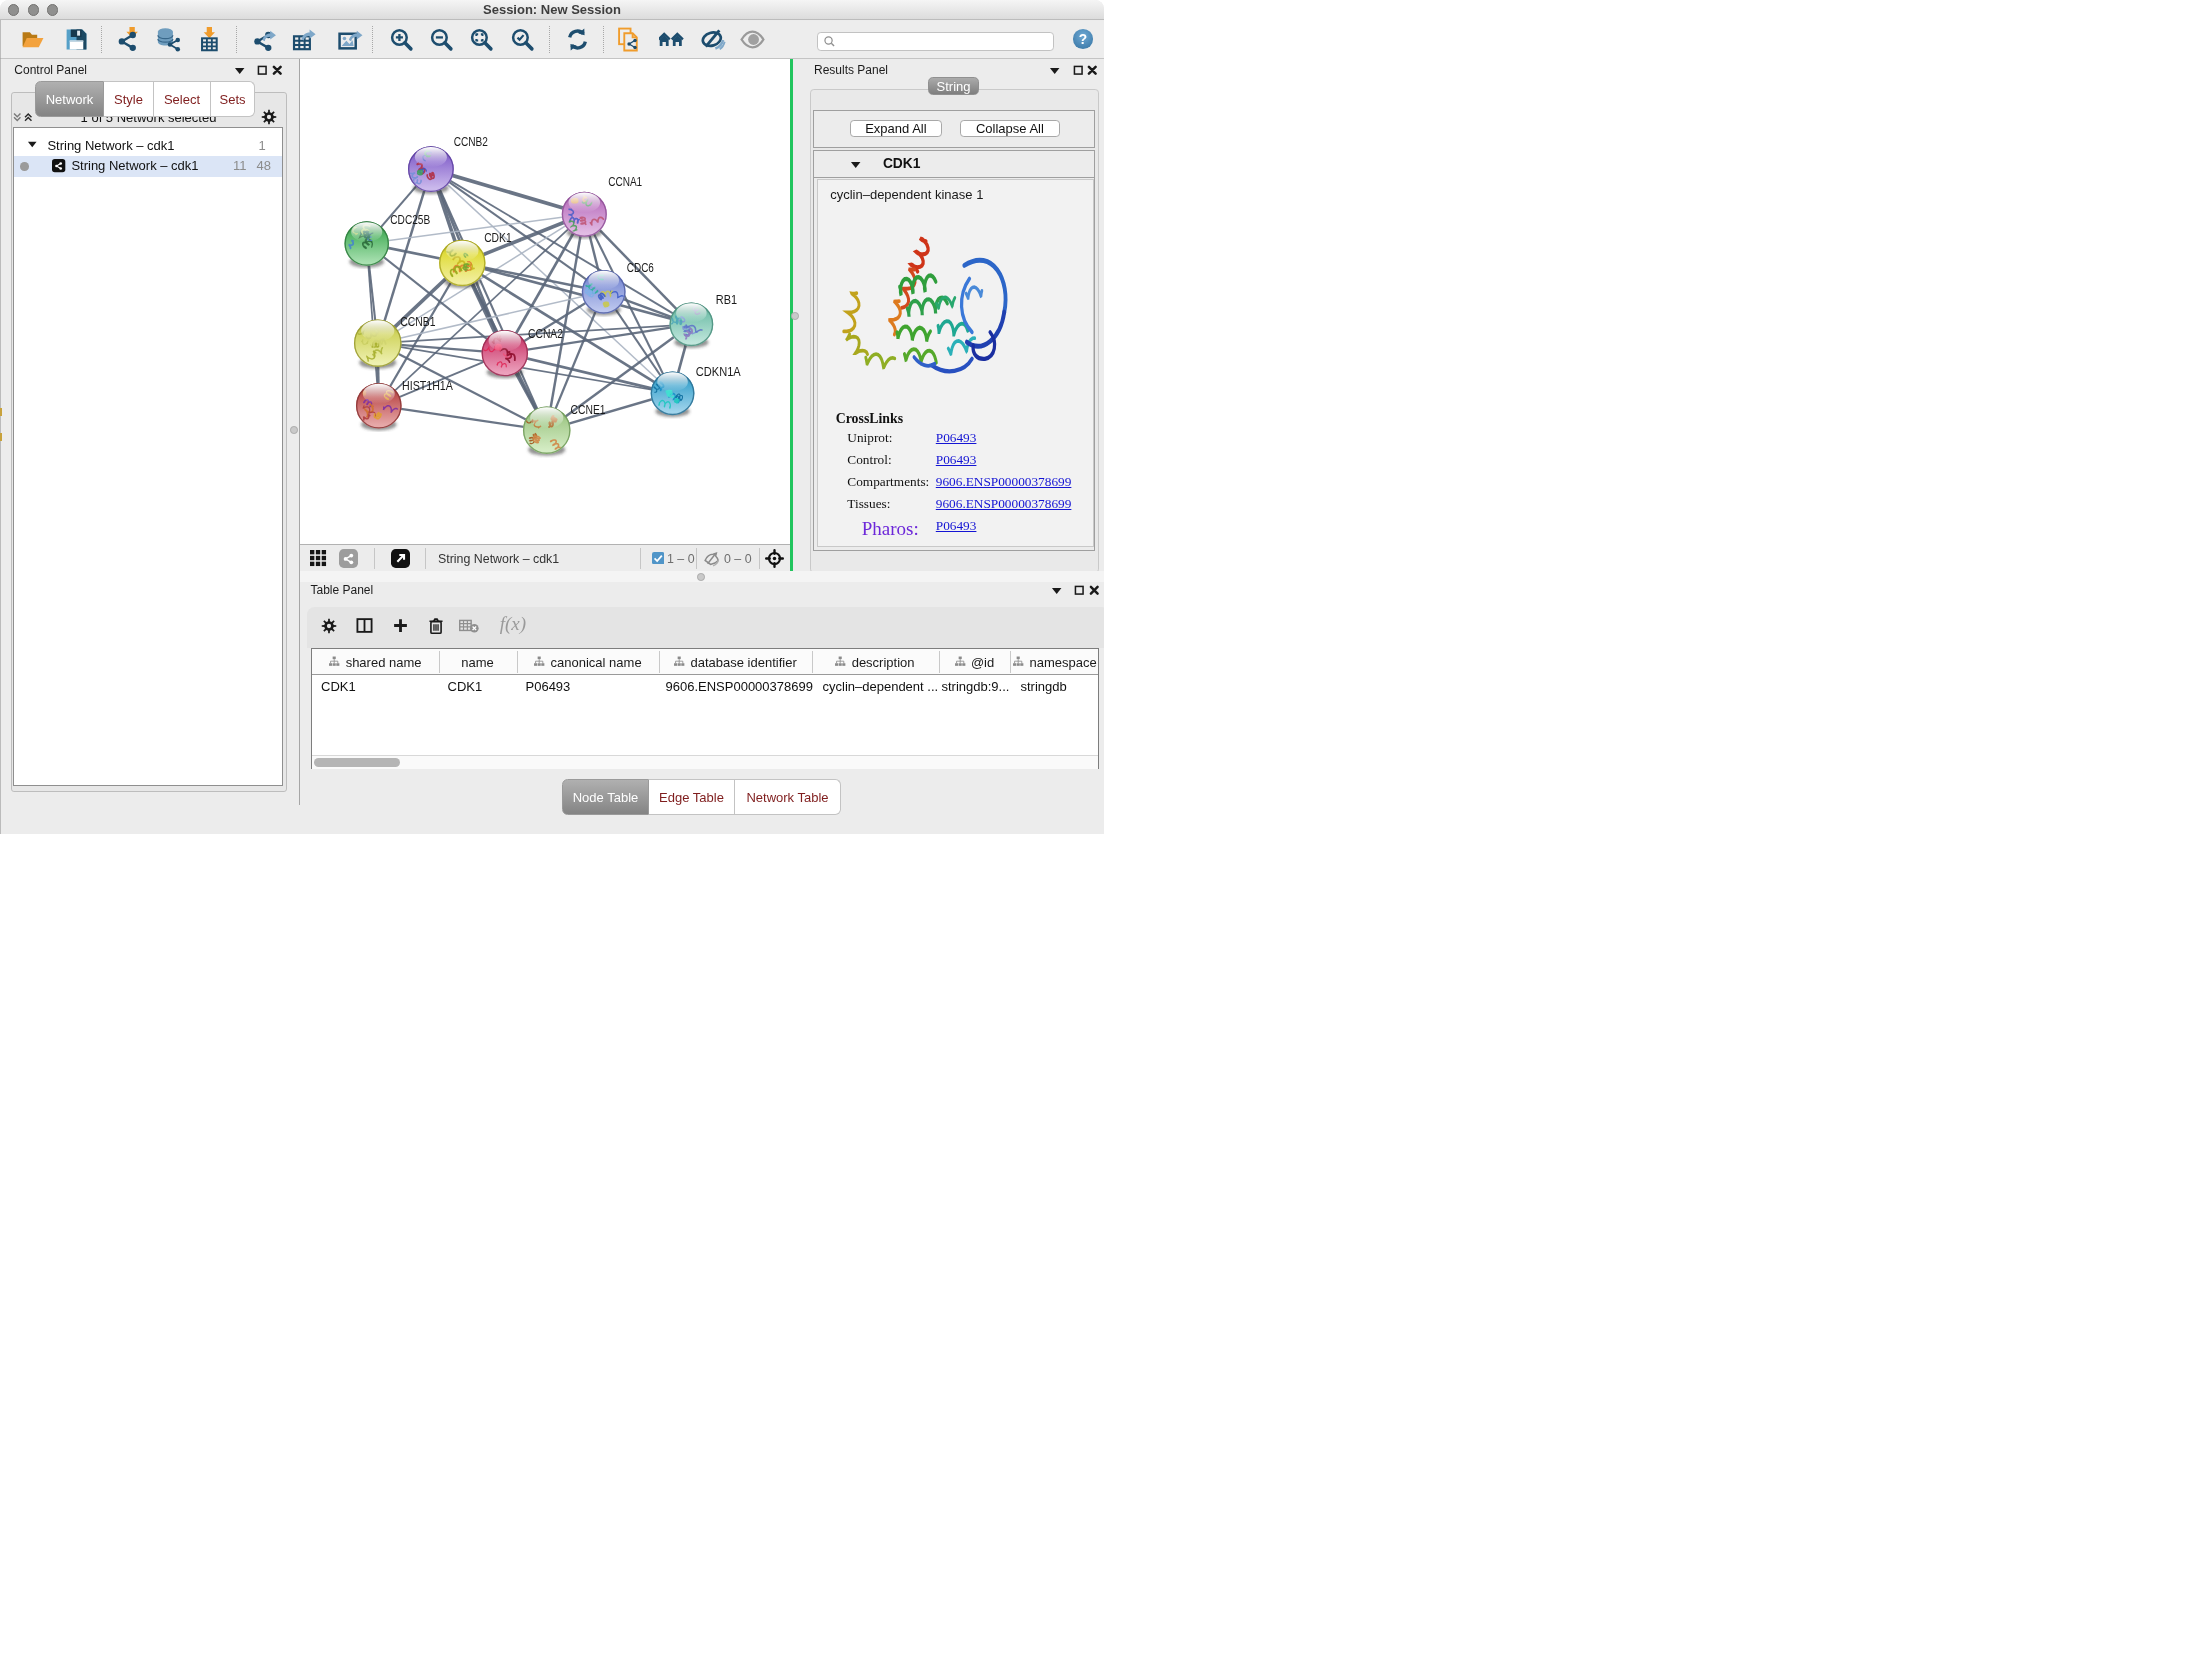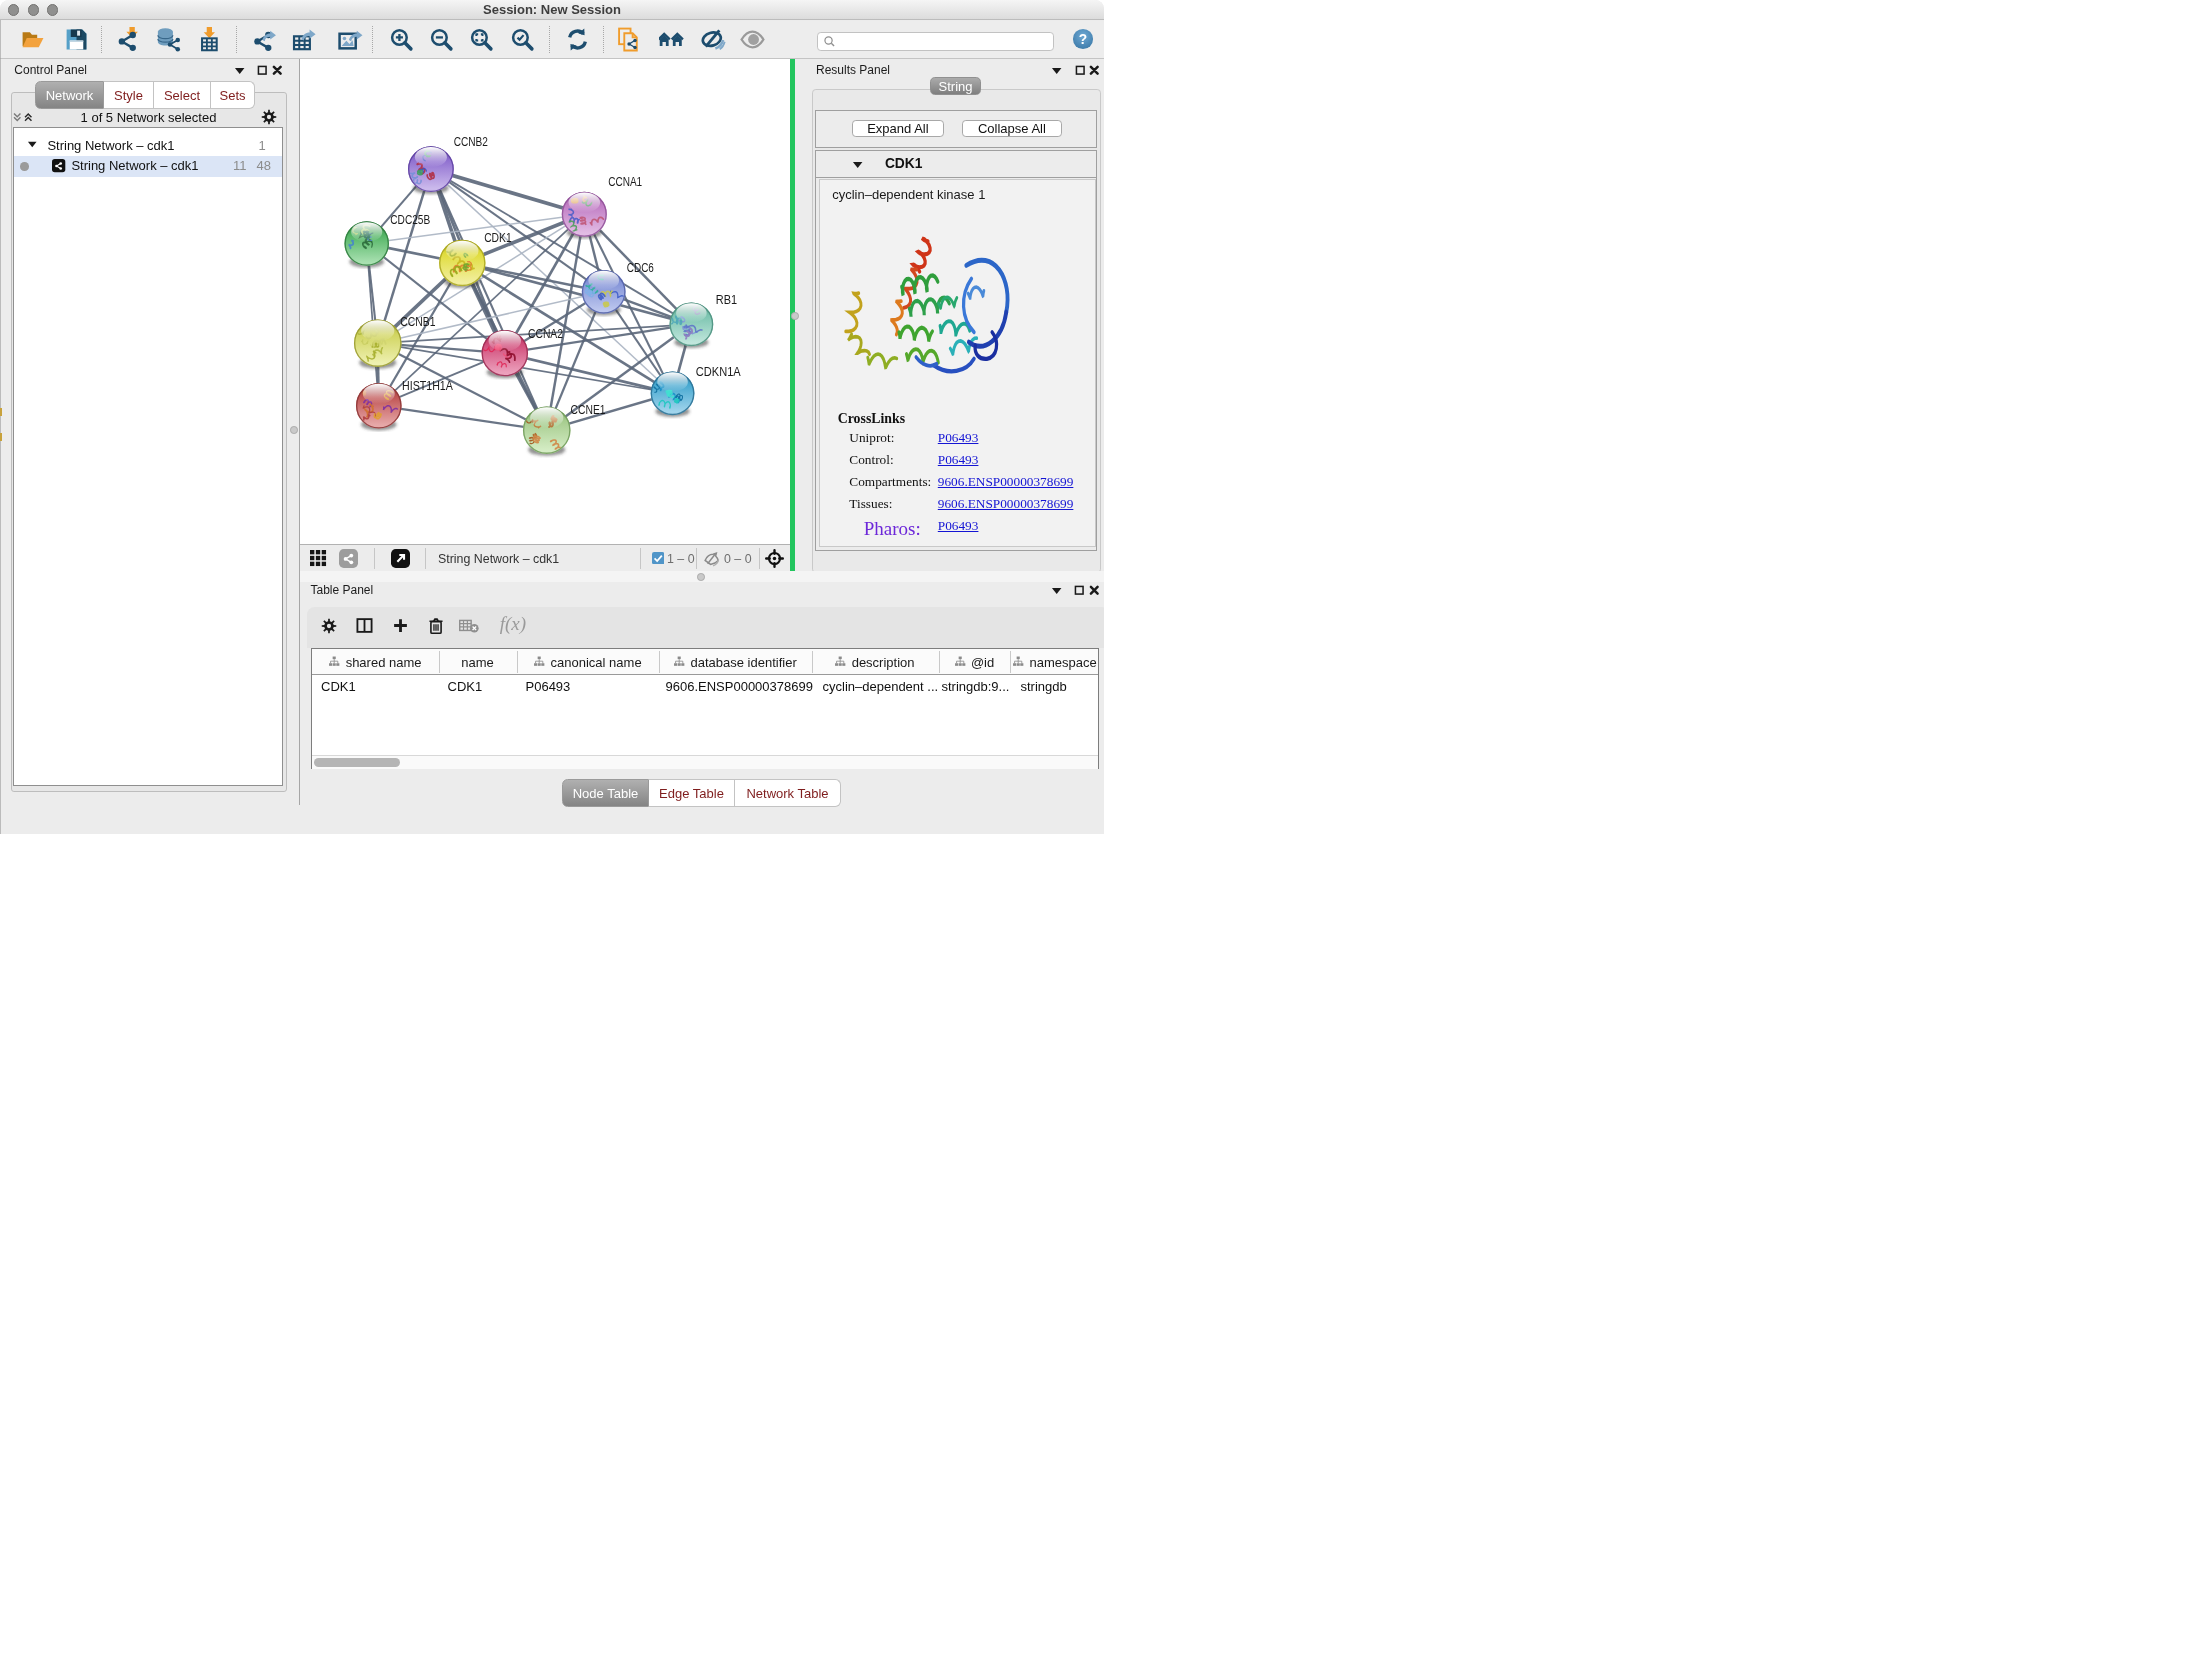"Results Panel" #resp { border-left: 5px solid #22c55e -> 3px solid #22c55e }
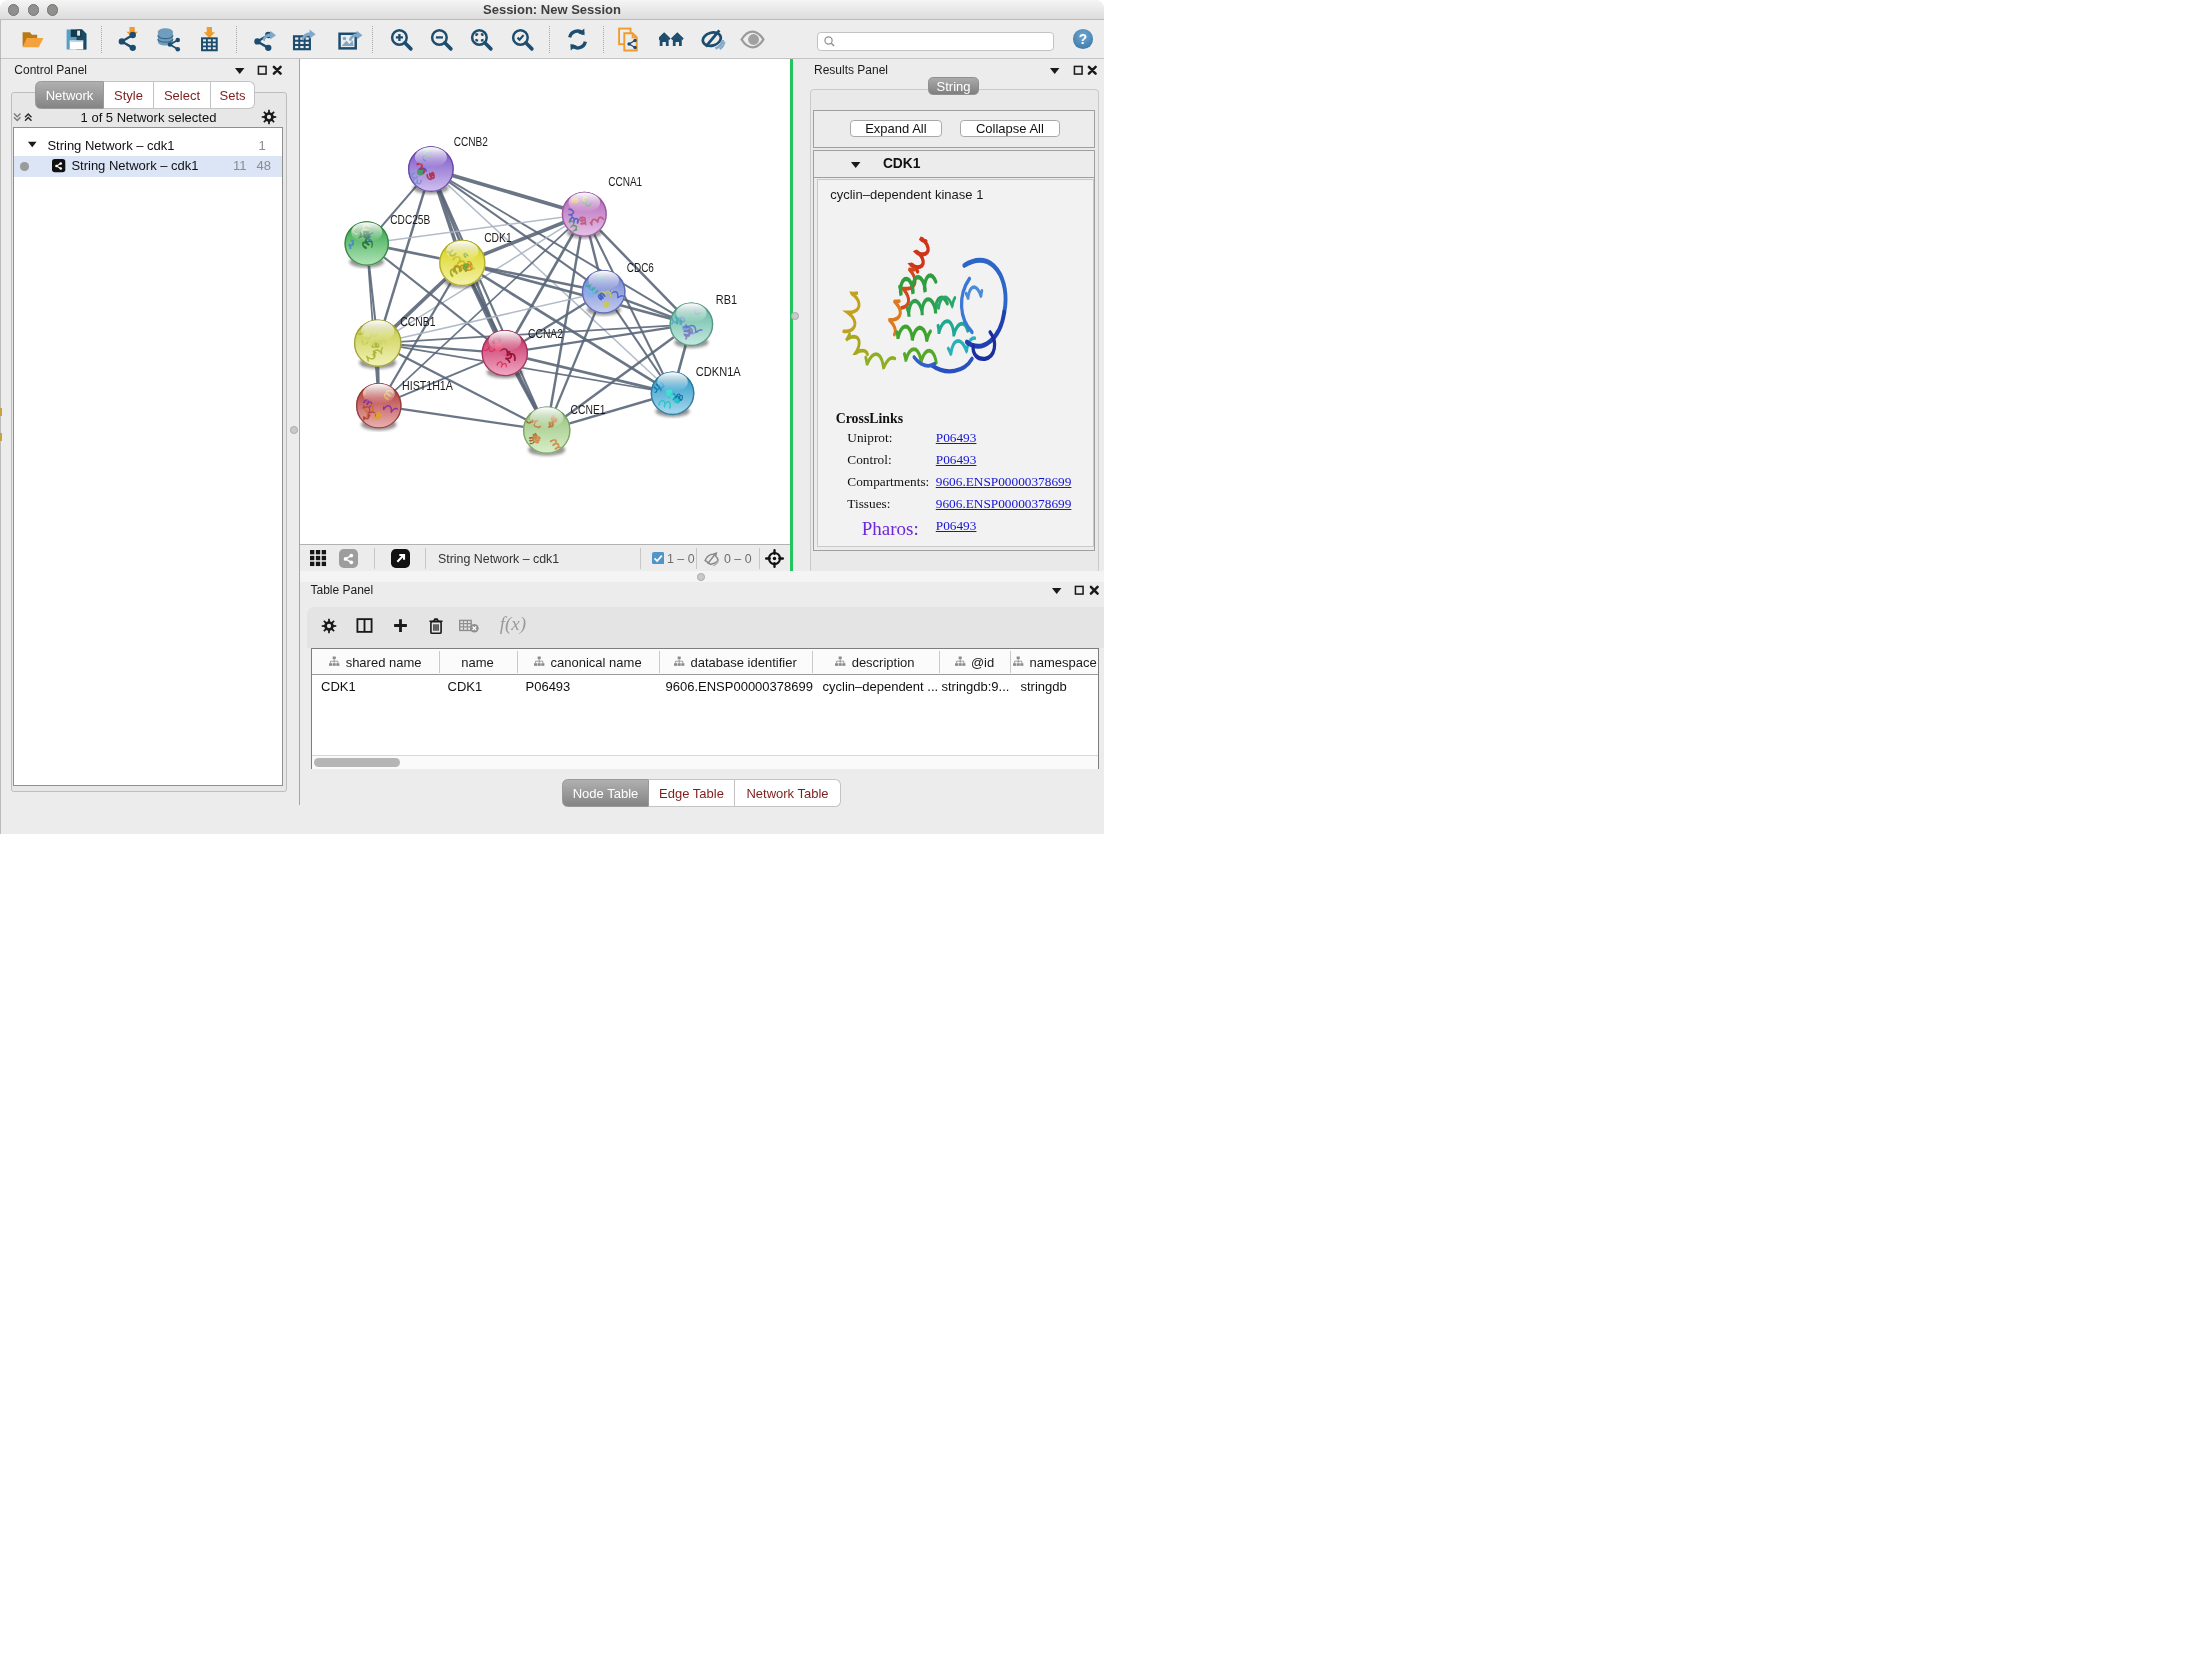"Network" .seg { height: 28px -> 36px }
